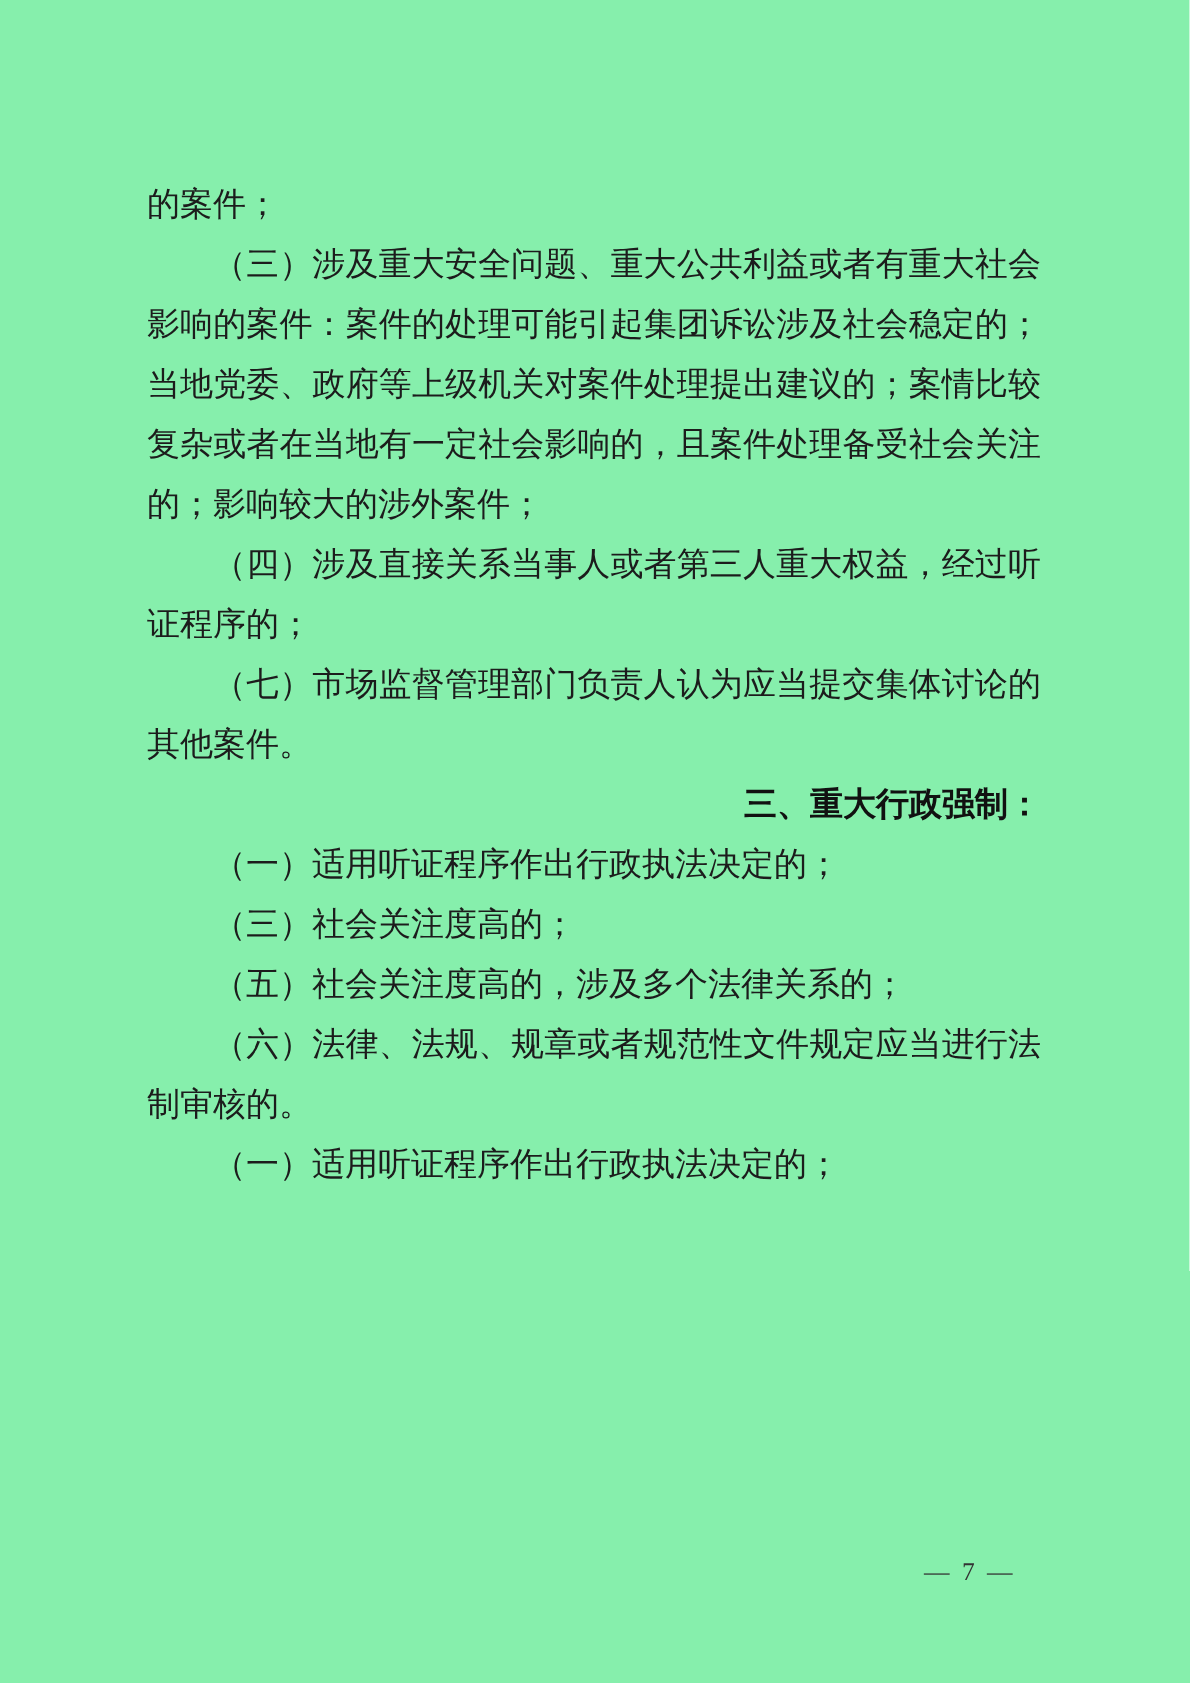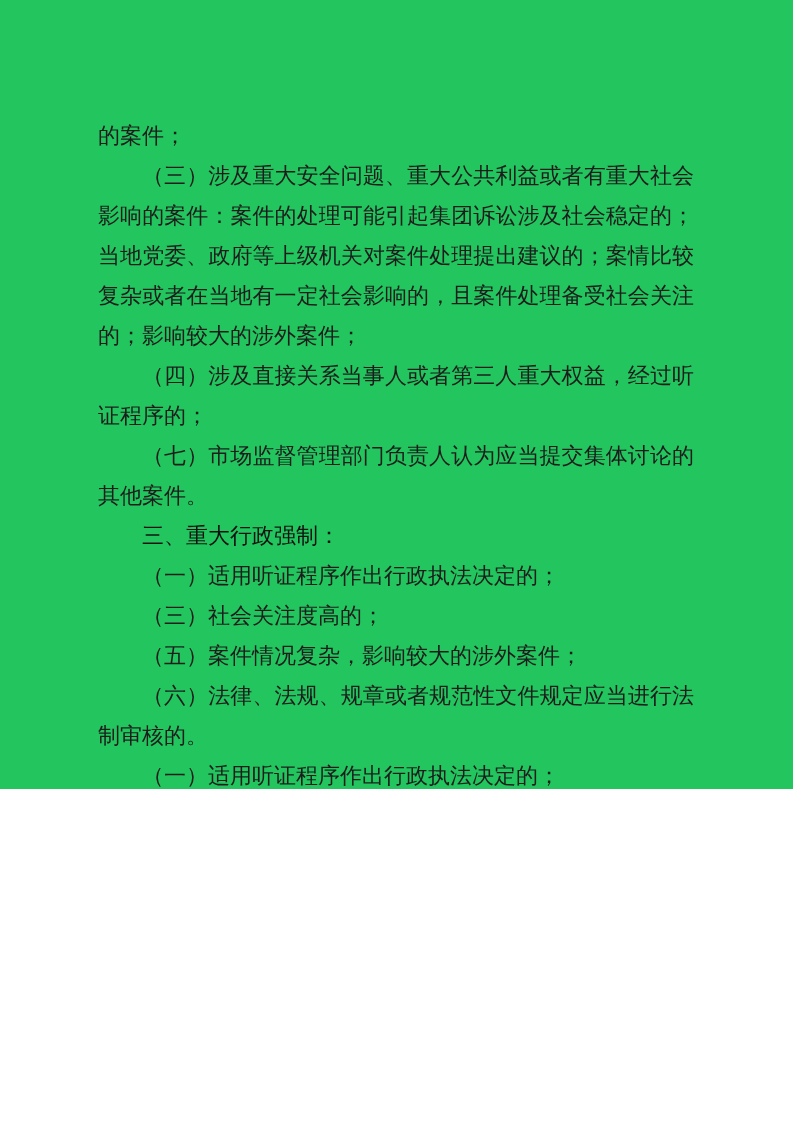"的案件；" .page { background: #22c55e -> #86efac; height: 789px -> 1122px }
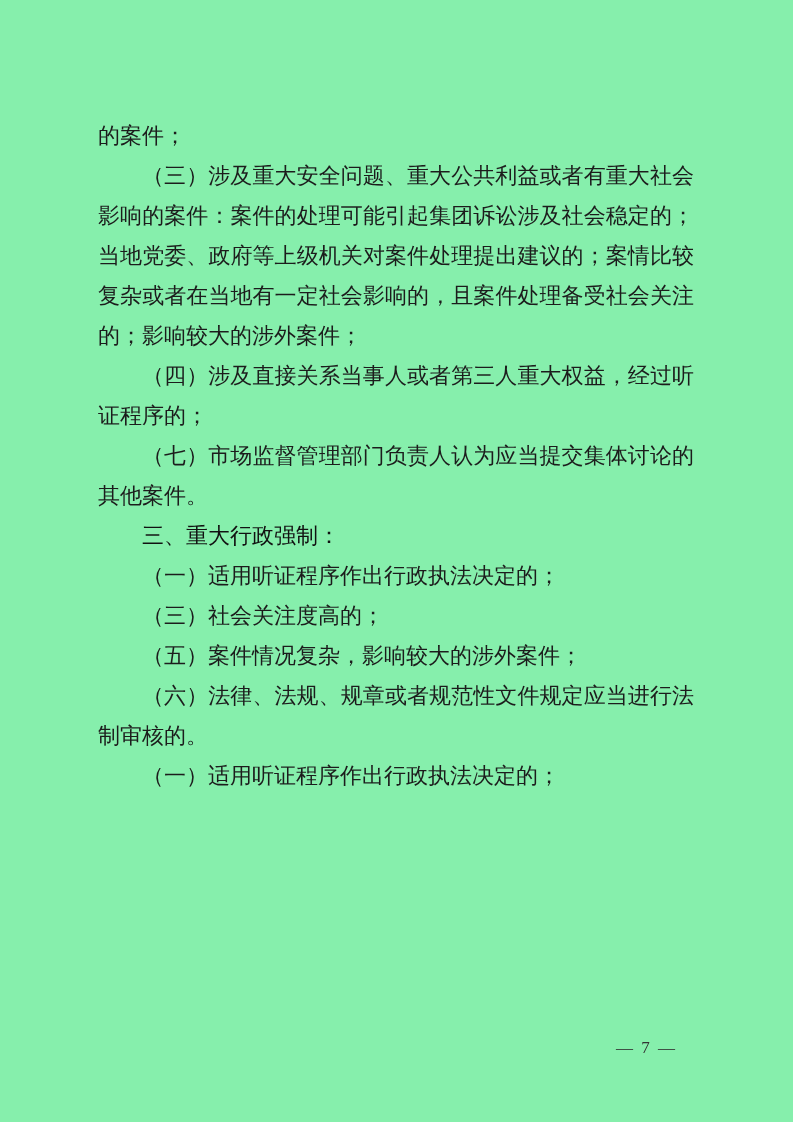"三、重大行政强制：" .para.heading { font-weight: 400 -> 700; text-align: left -> right }
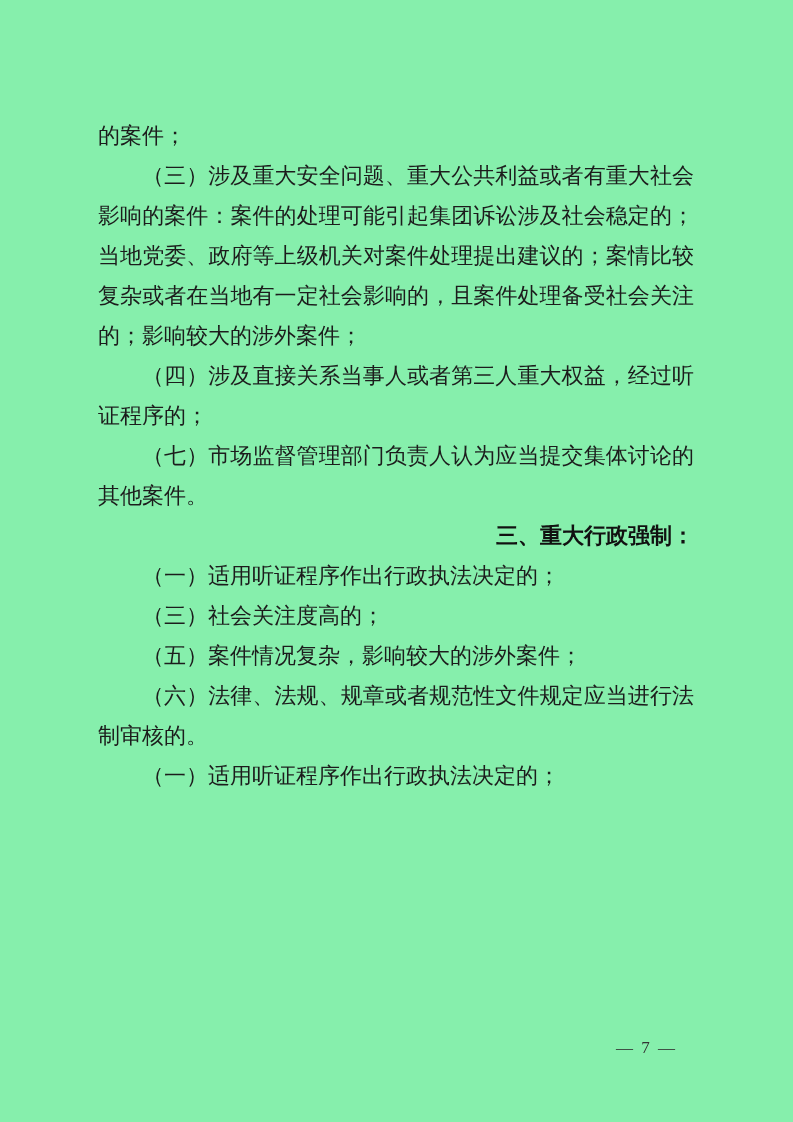"（五）案件情况复杂，影响较大的涉外案件；" p.para { text: 案件情况复杂，影响较大的涉外案件 -> 社会关注度高的，涉及多个法律关系的 }
